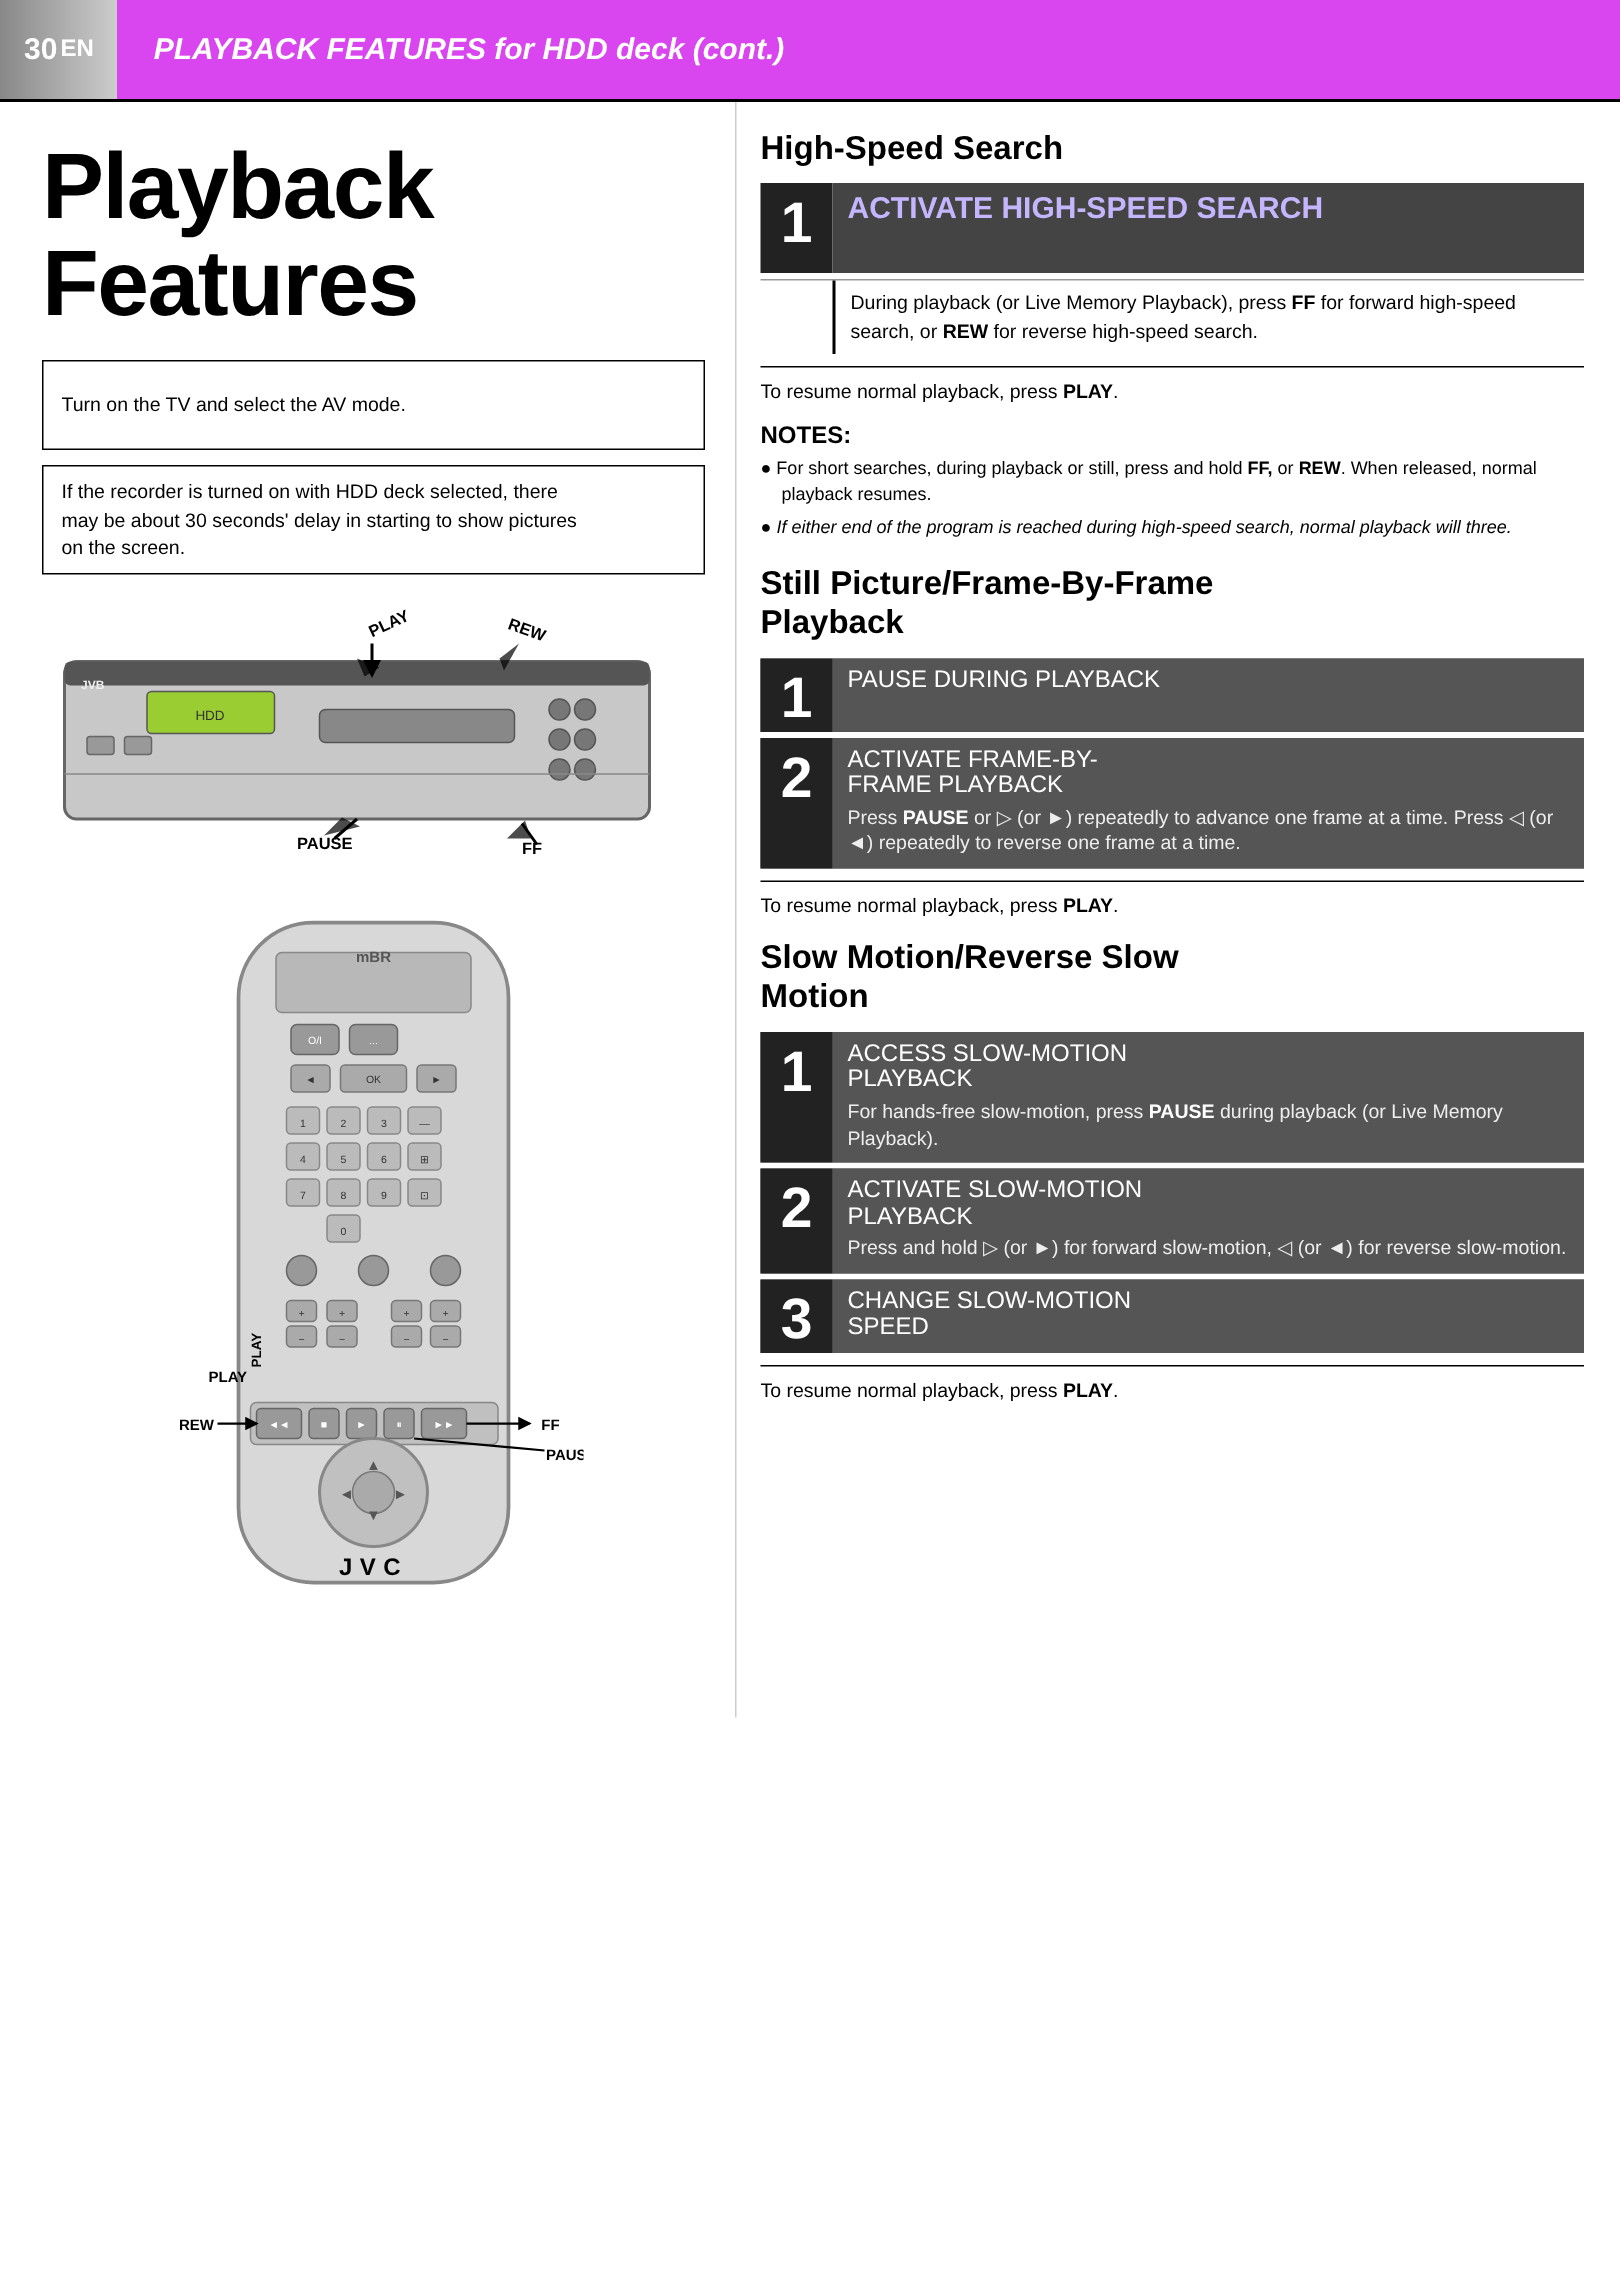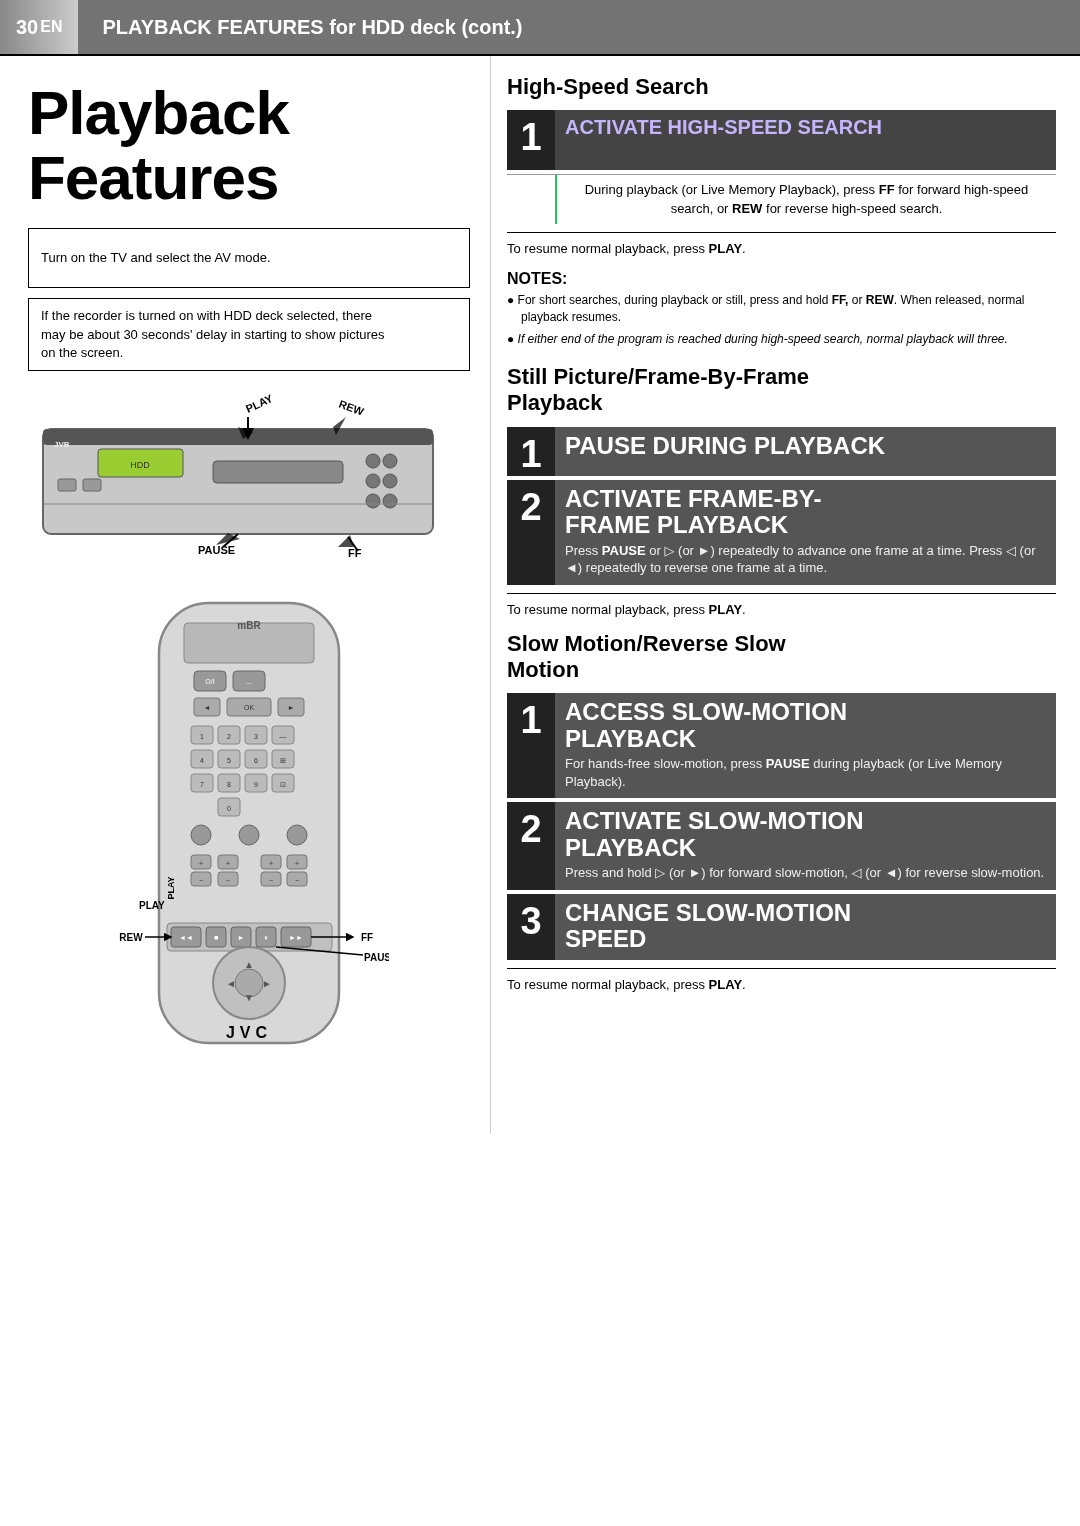"30" .header { height: 56px -> 68px }
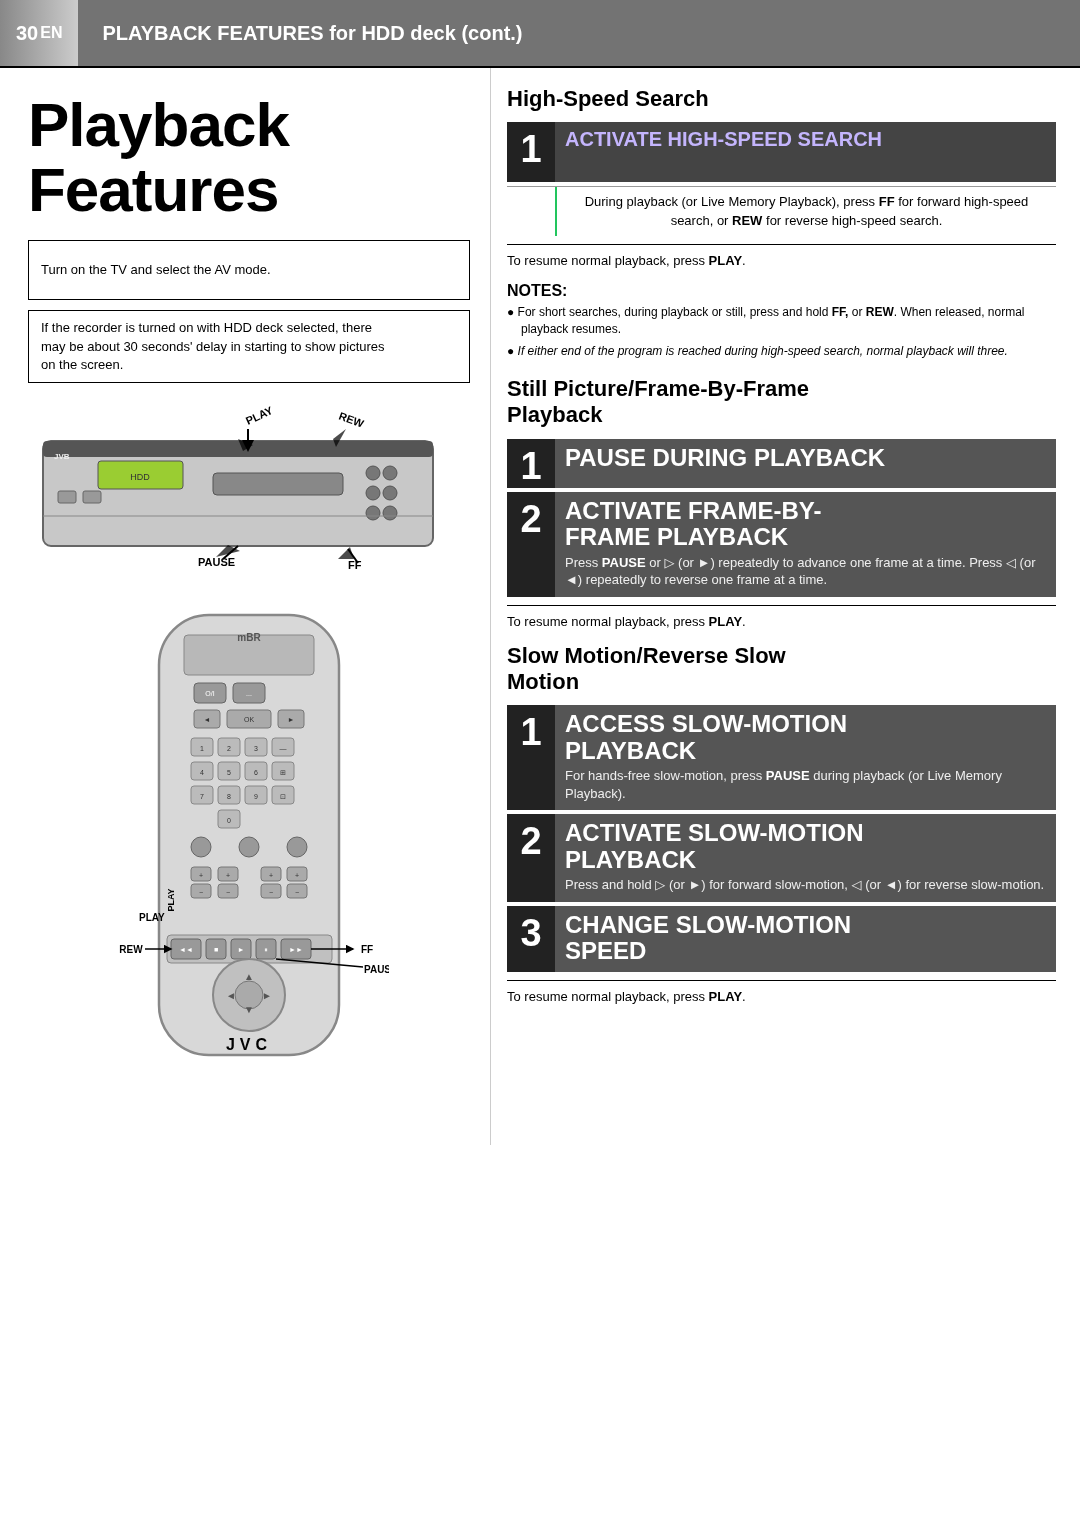"PLAYBACK FEATURES for HDD deck" .header-title { background: #737373 -> #d946ef; font-style: none -> italic }
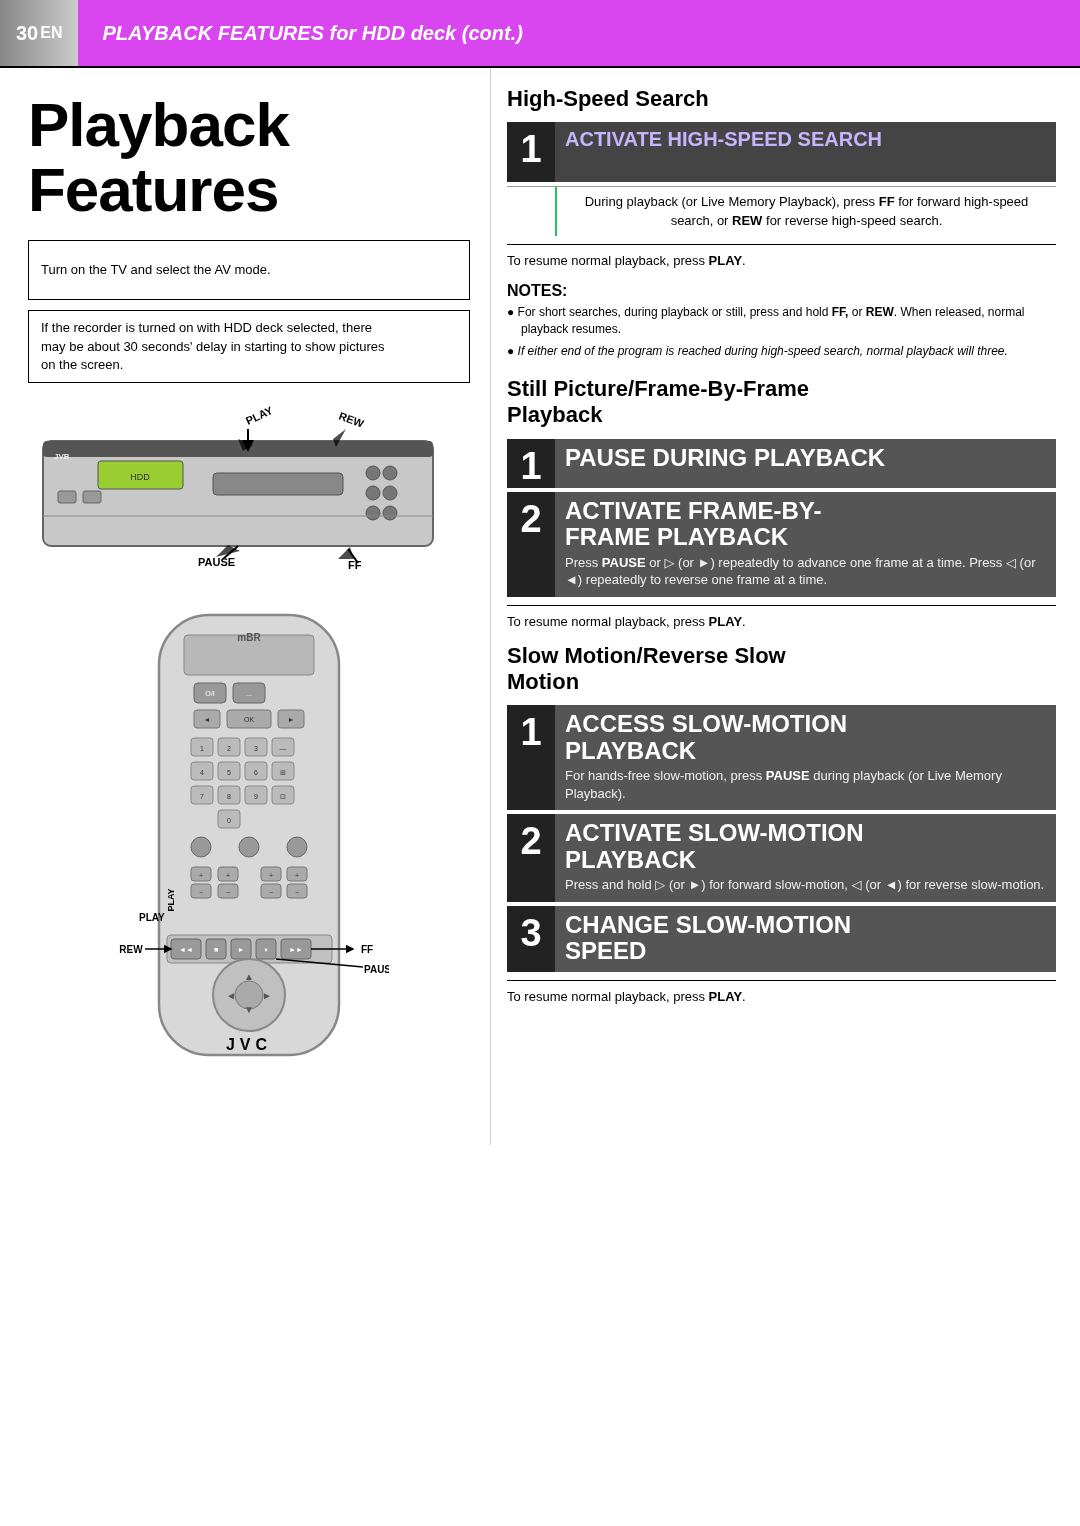"During playback (or Live Memory Playback)," div { border-left: 2px solid #22c55e -> 2px solid #000000; text-align: center -> none }
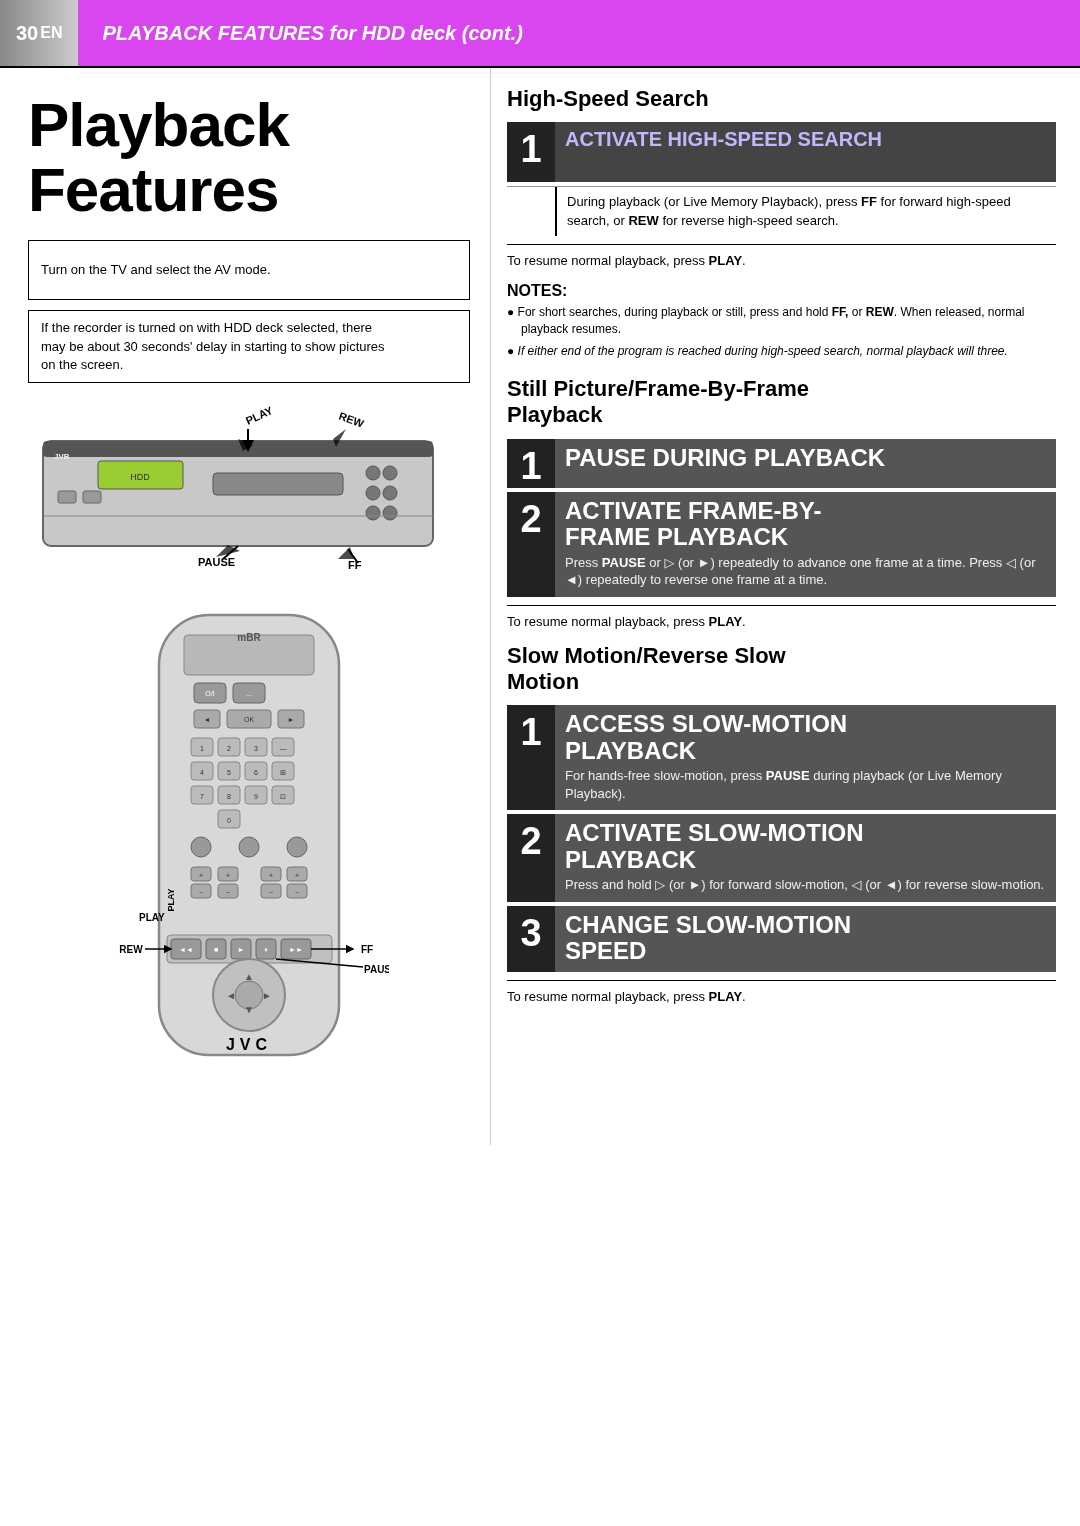"PAUSE DURING PLAYBACK" .activate-title { font-size: 24px -> 16px; font-weight: 700 -> 400 }
